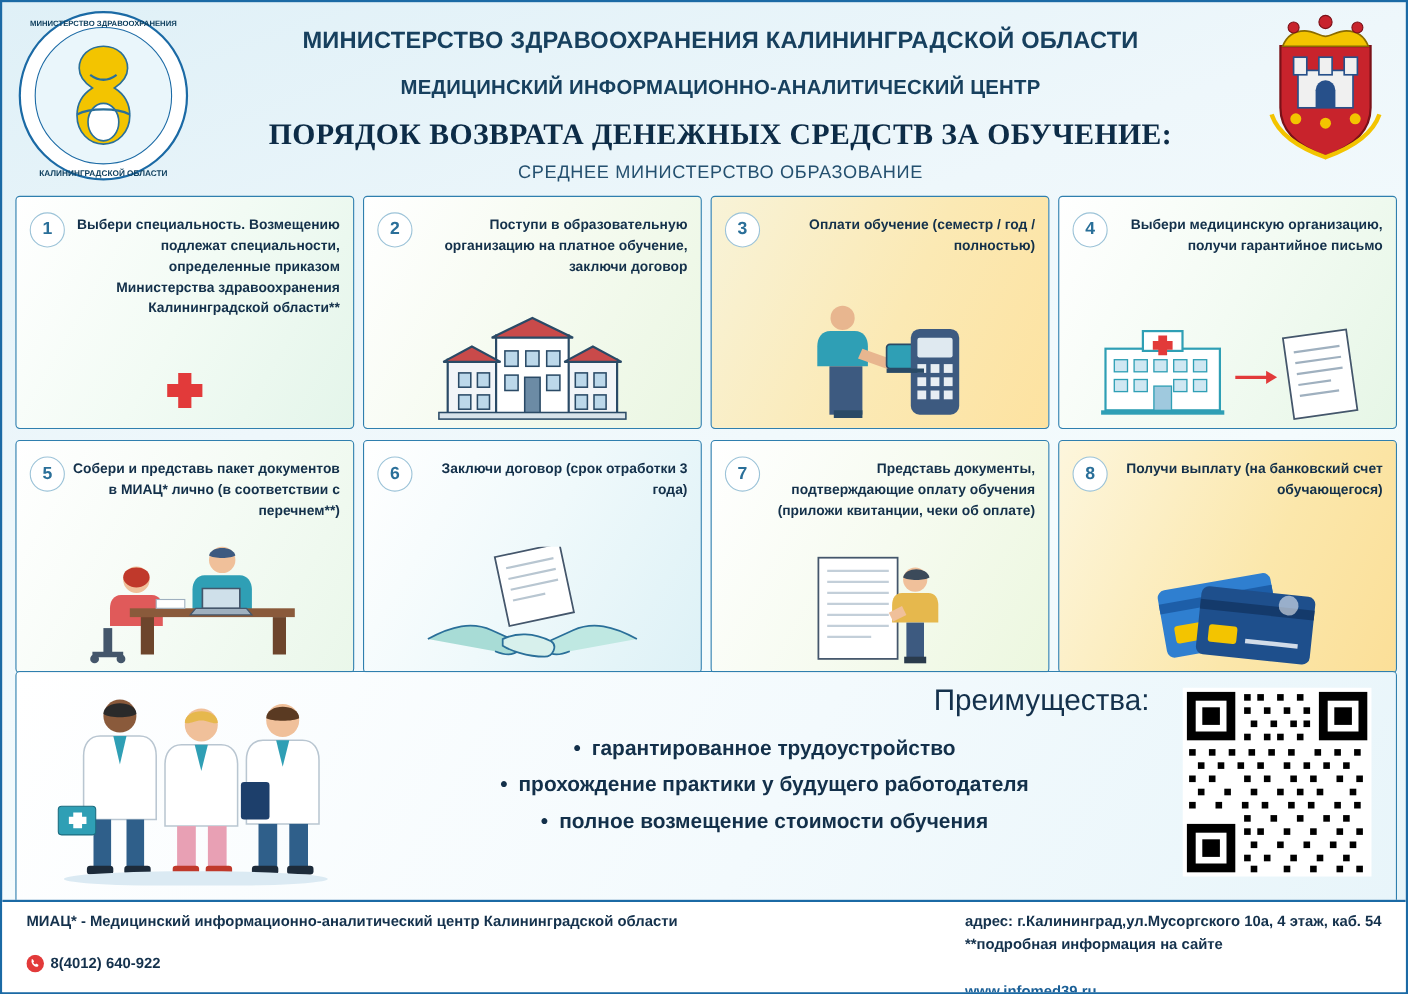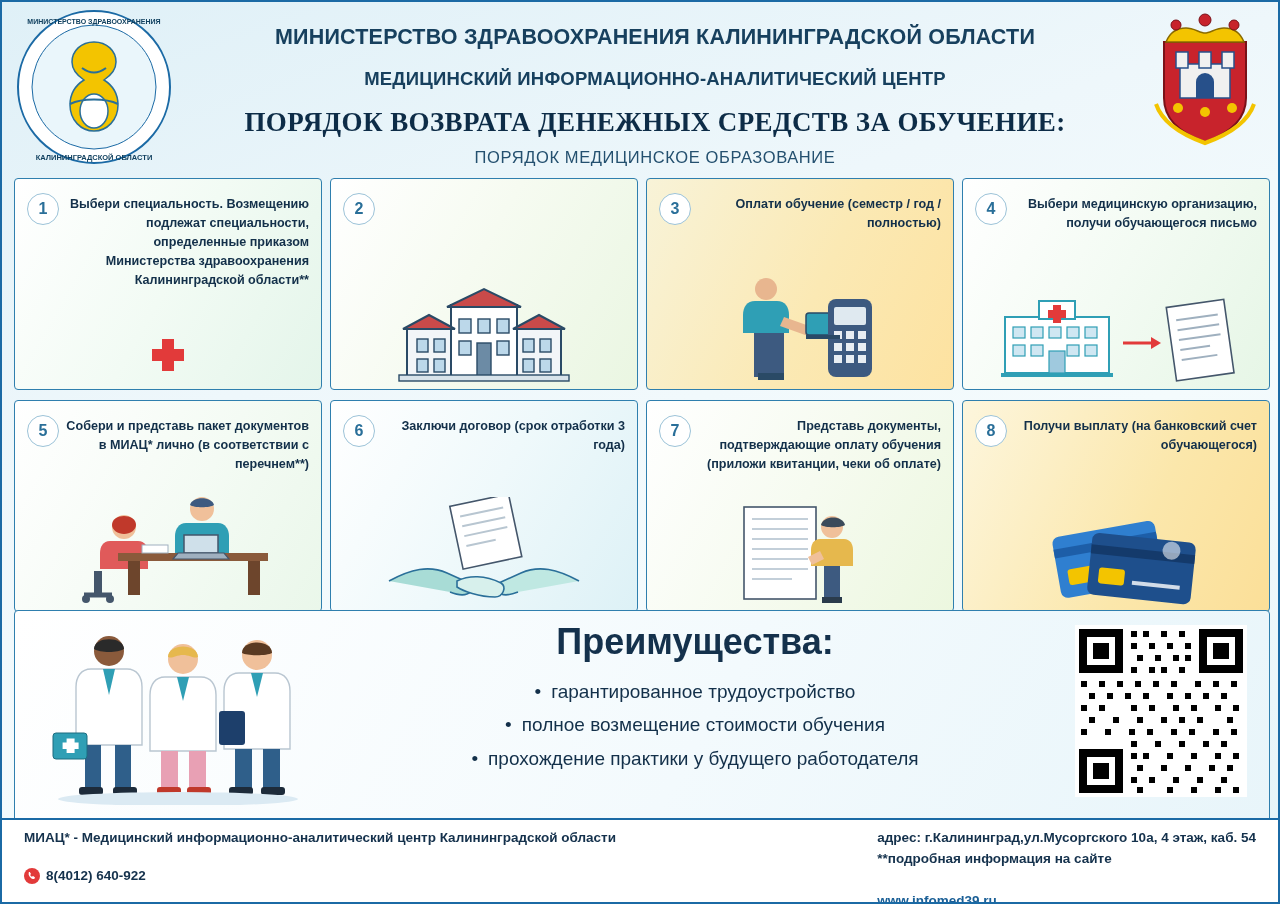"ПОРЯДОК МЕДИЦИНСКОЕ ОБРАЗОВАНИЕ" div.sub-title { text: ПОРЯДОК МЕДИЦИНСКОЕ -> СРЕДНЕЕ МИНИСТЕРСТВО }
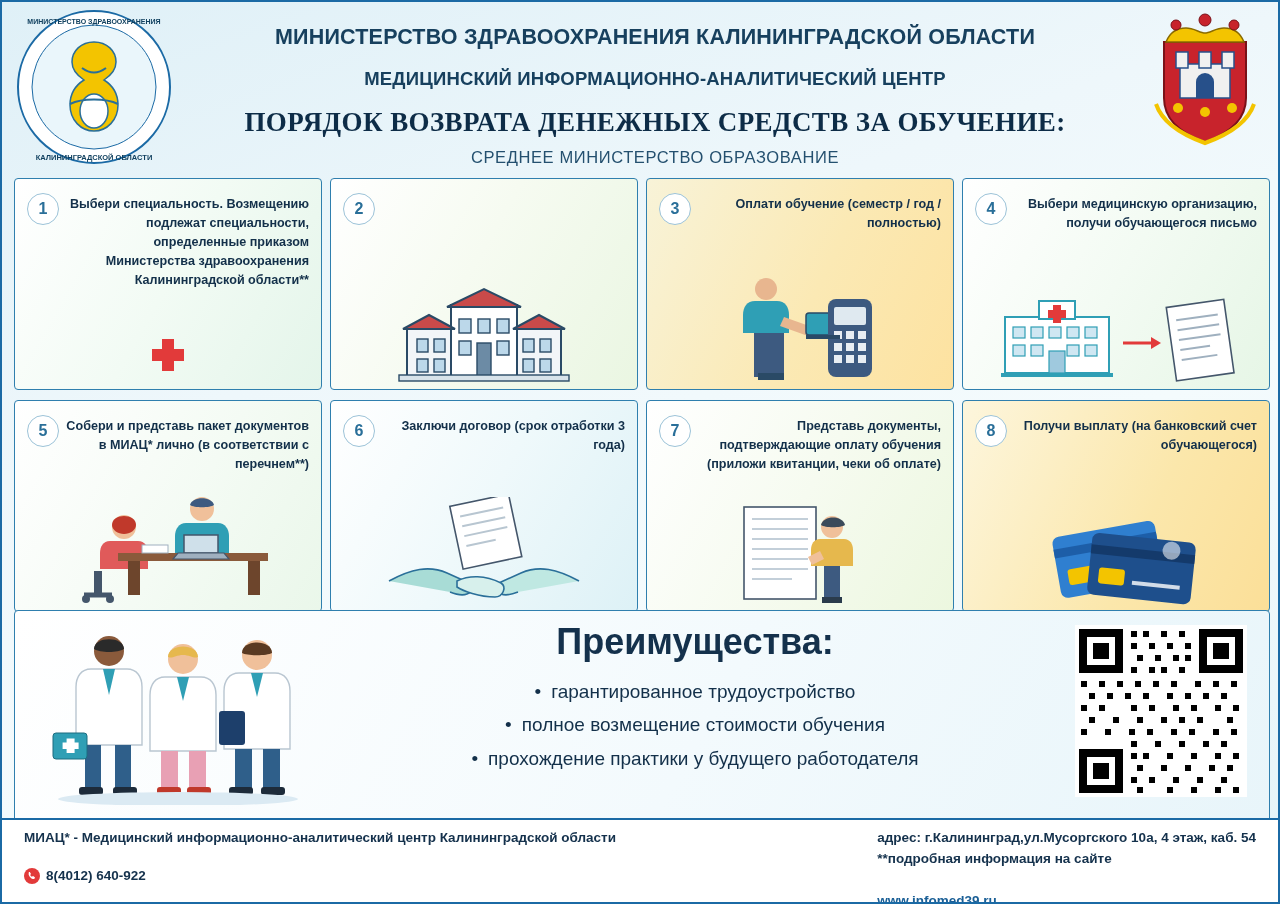"Поступи в образовательную организацию на" div.ctext { html: none -> <div>Поступи в образовательную организацию на платное обучение, заключи договор</div> }
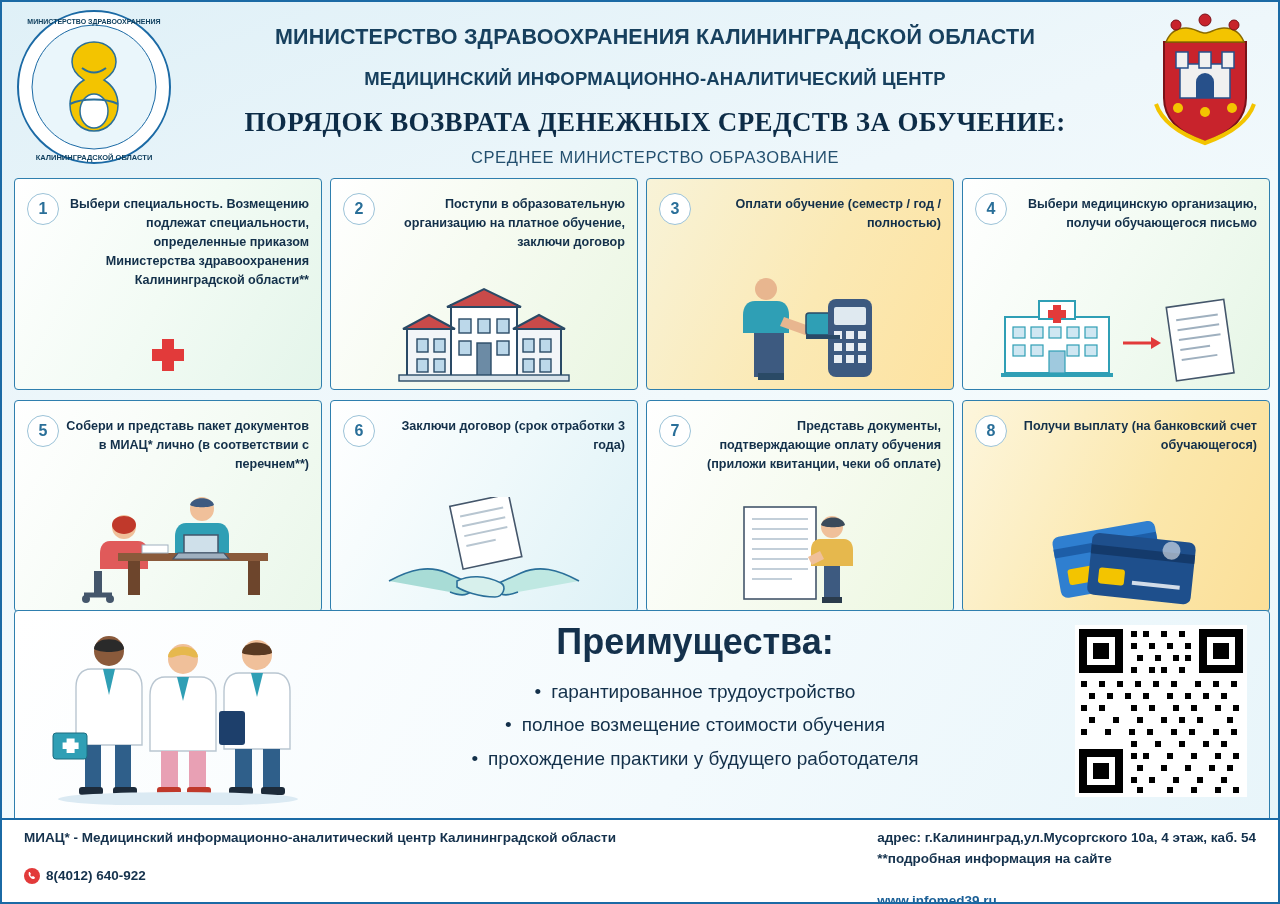"Выбери медицинскую организацию, получи" div.ctext { text: обучающегося -> гарантийное }
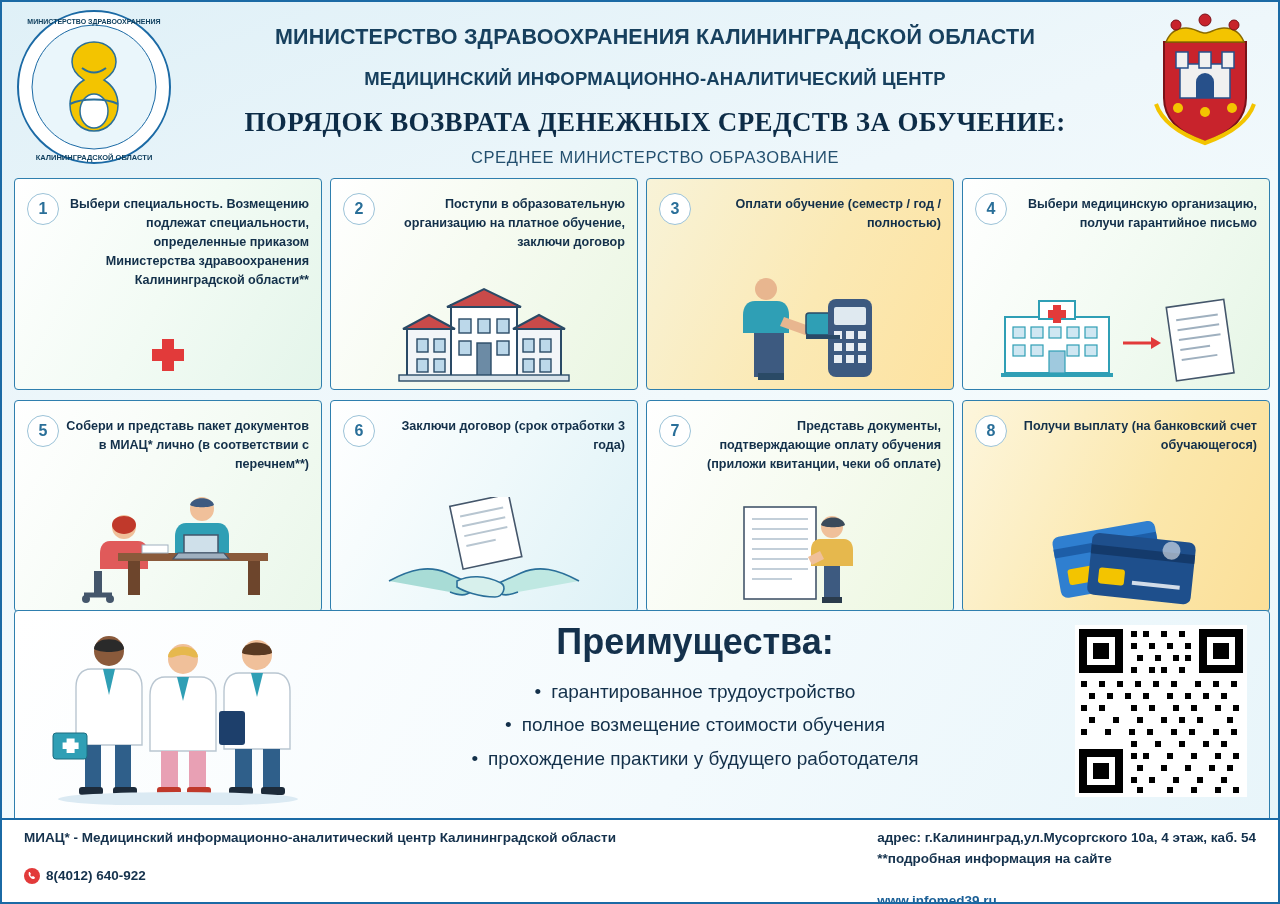"Преимущества:" .benefits h2 { font-size: 36px -> 27px; font-weight: bold -> normal; text-align: none -> right }
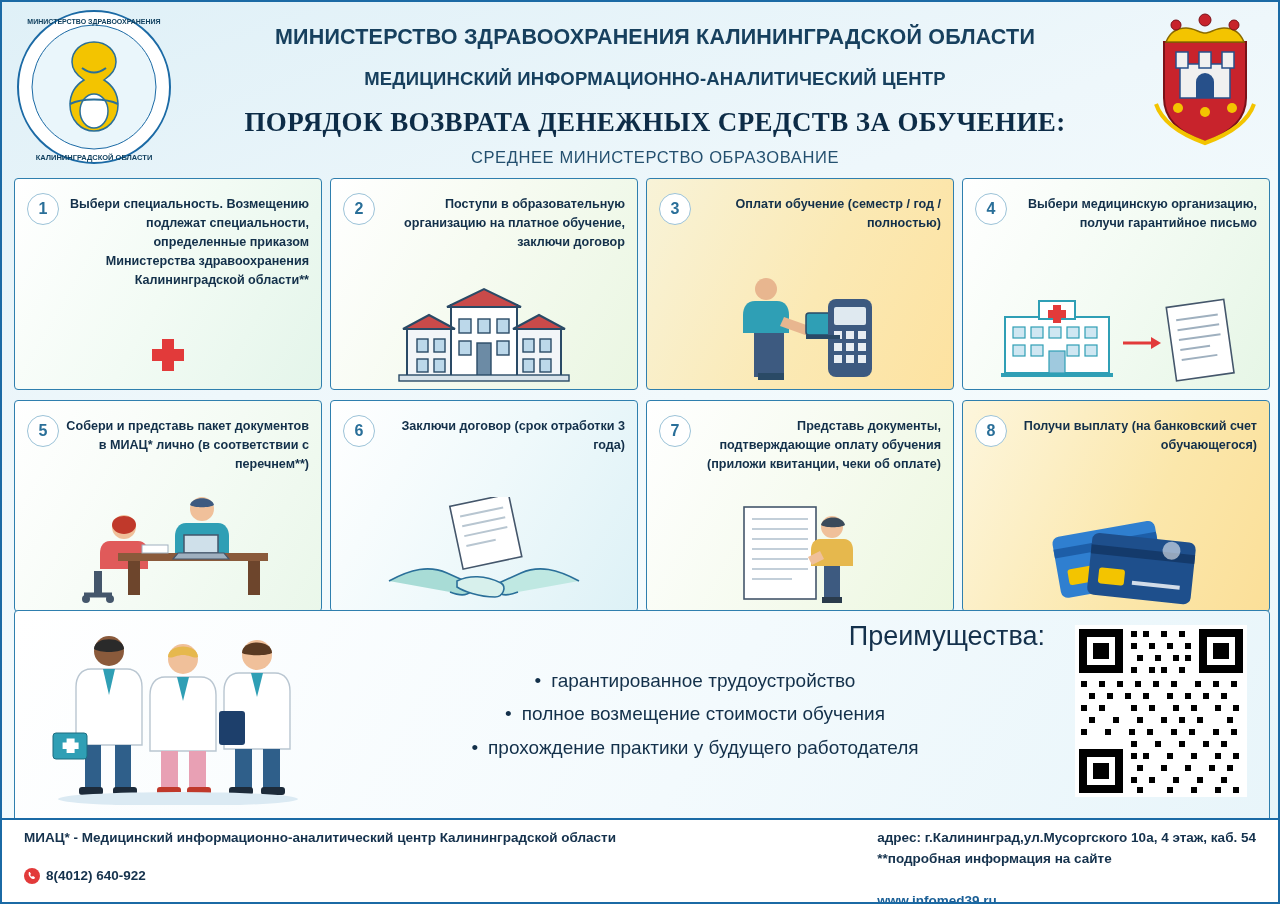"гарантированное трудоустройство" .benefits li { font-weight: normal -> bold }
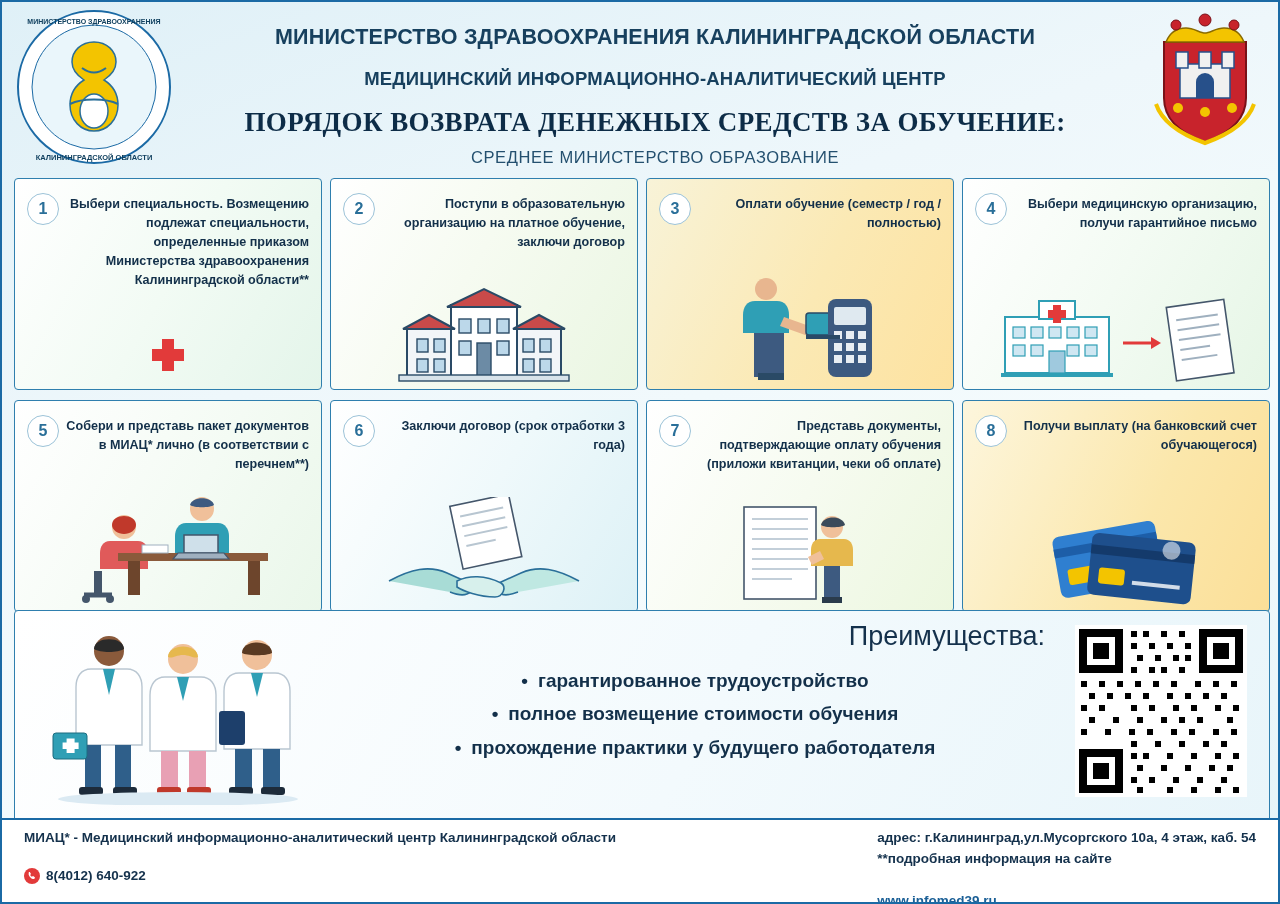"полное возмещение стоимости обучения" li { order: before "прохождение практики у будущего" -> after "прохождение практики у будущего" }
